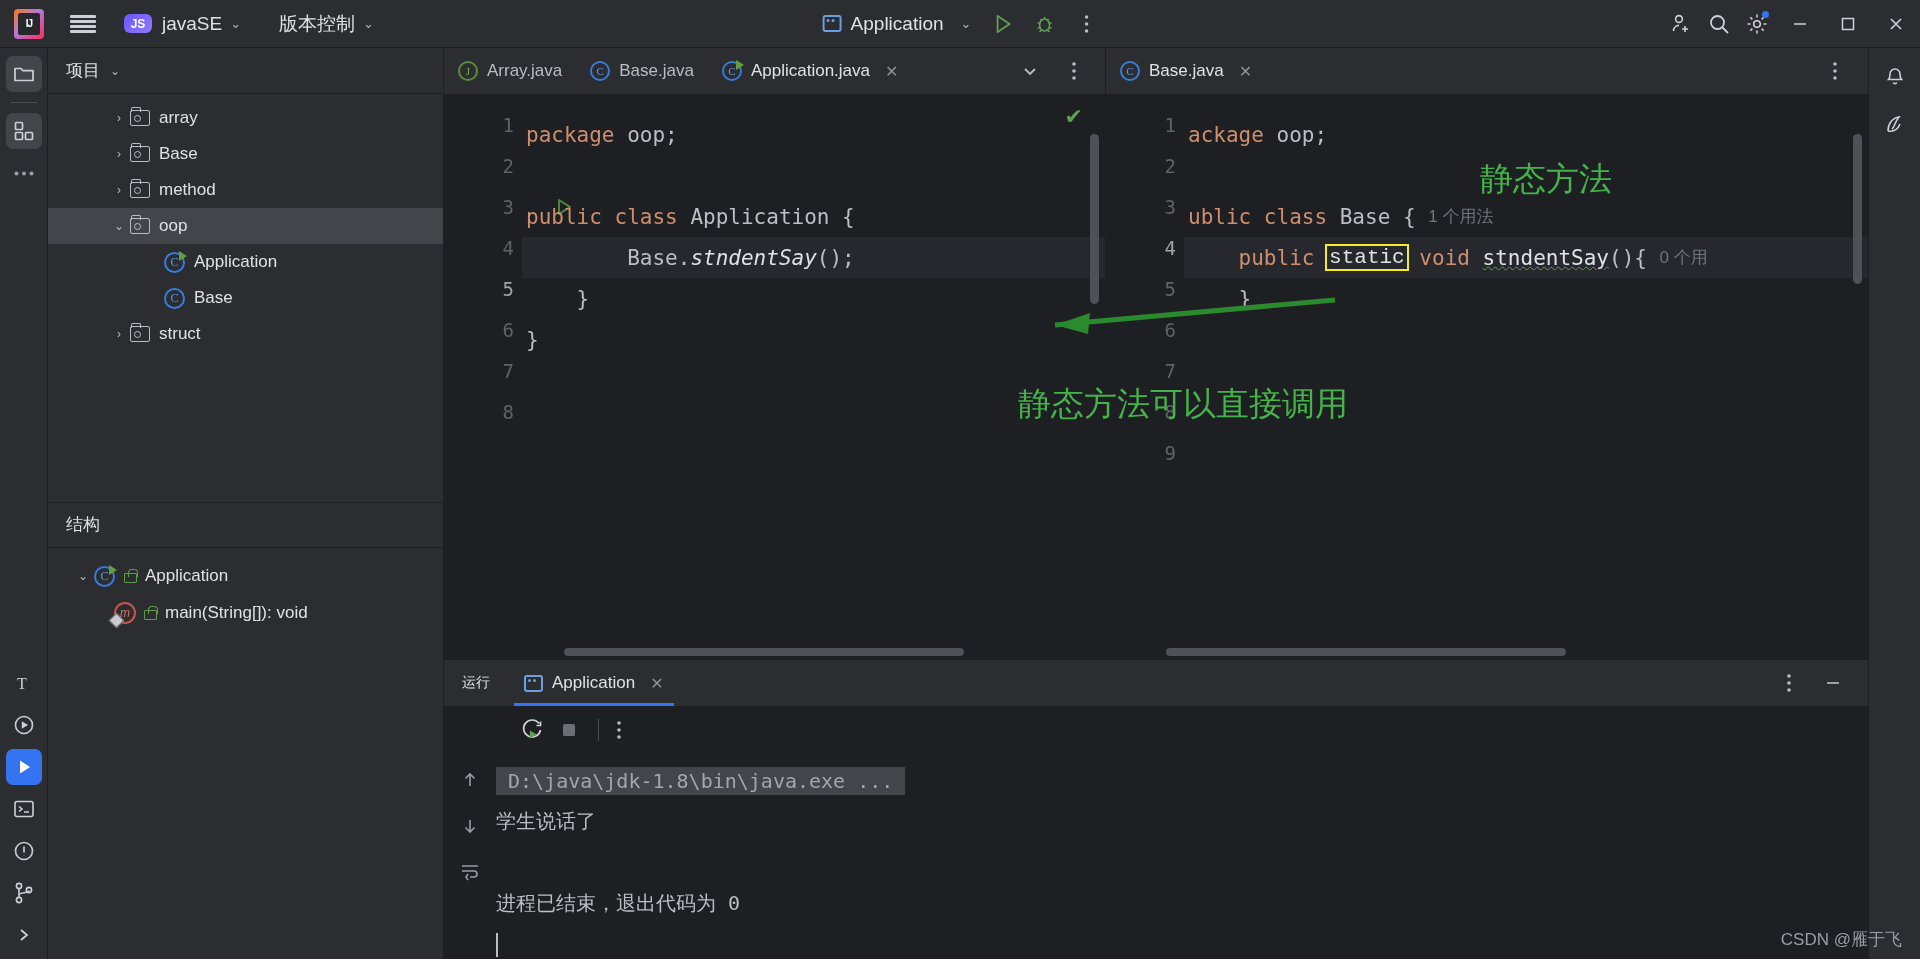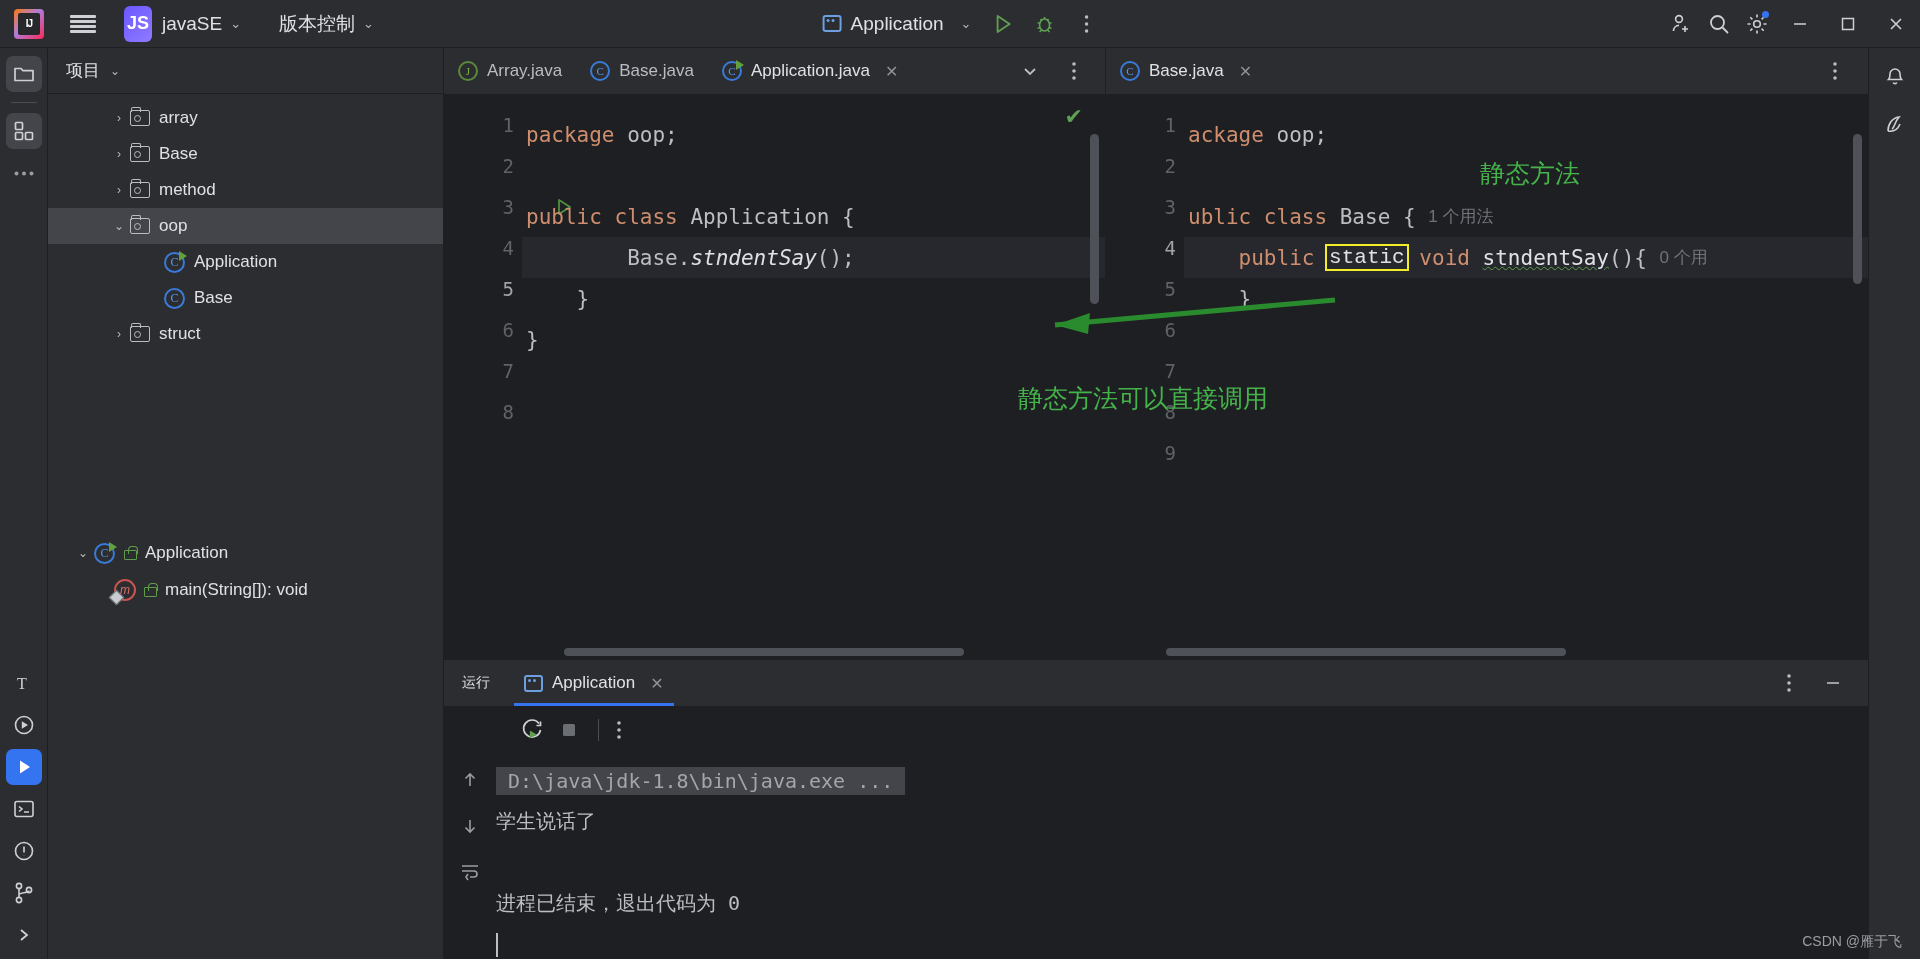"JS" .js-badge { font-size: 18px -> 12px; height: 36px -> 19px }
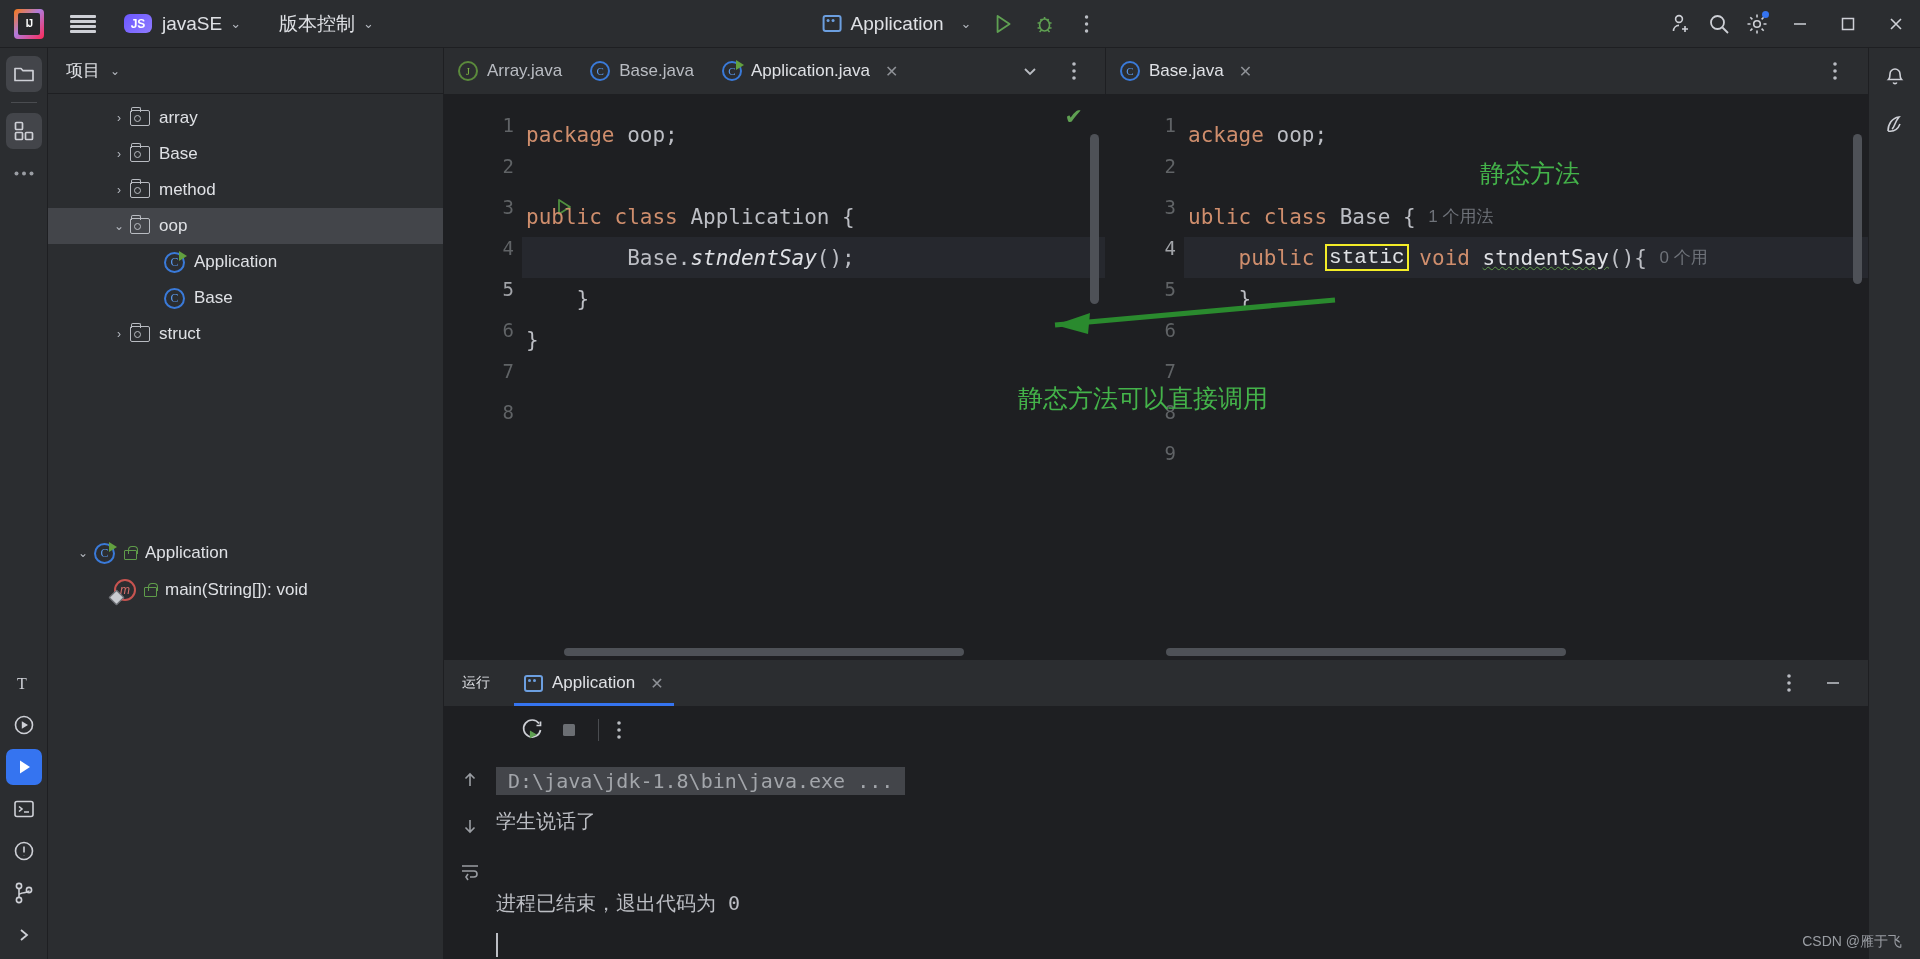"静态方法" .anno { font-size: 25px -> 33px }
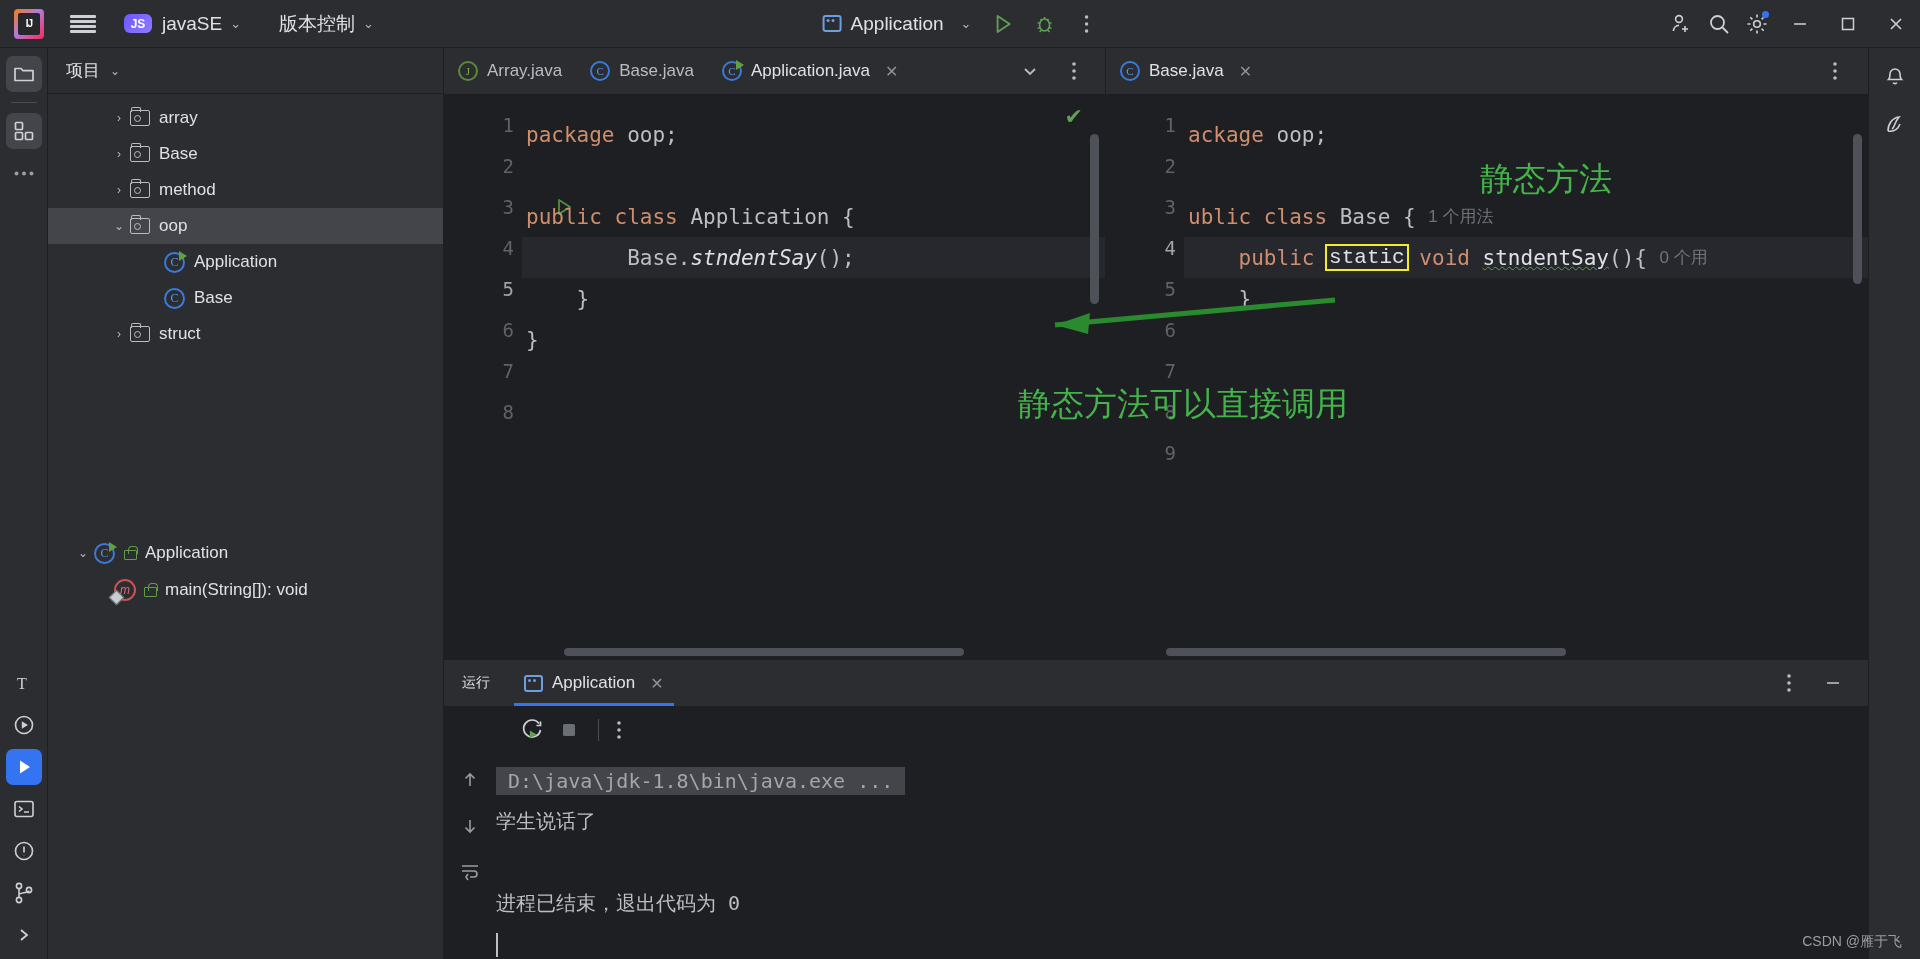"结构" div.struct-head { html: none -> <div> <span>结构</span> </div> }
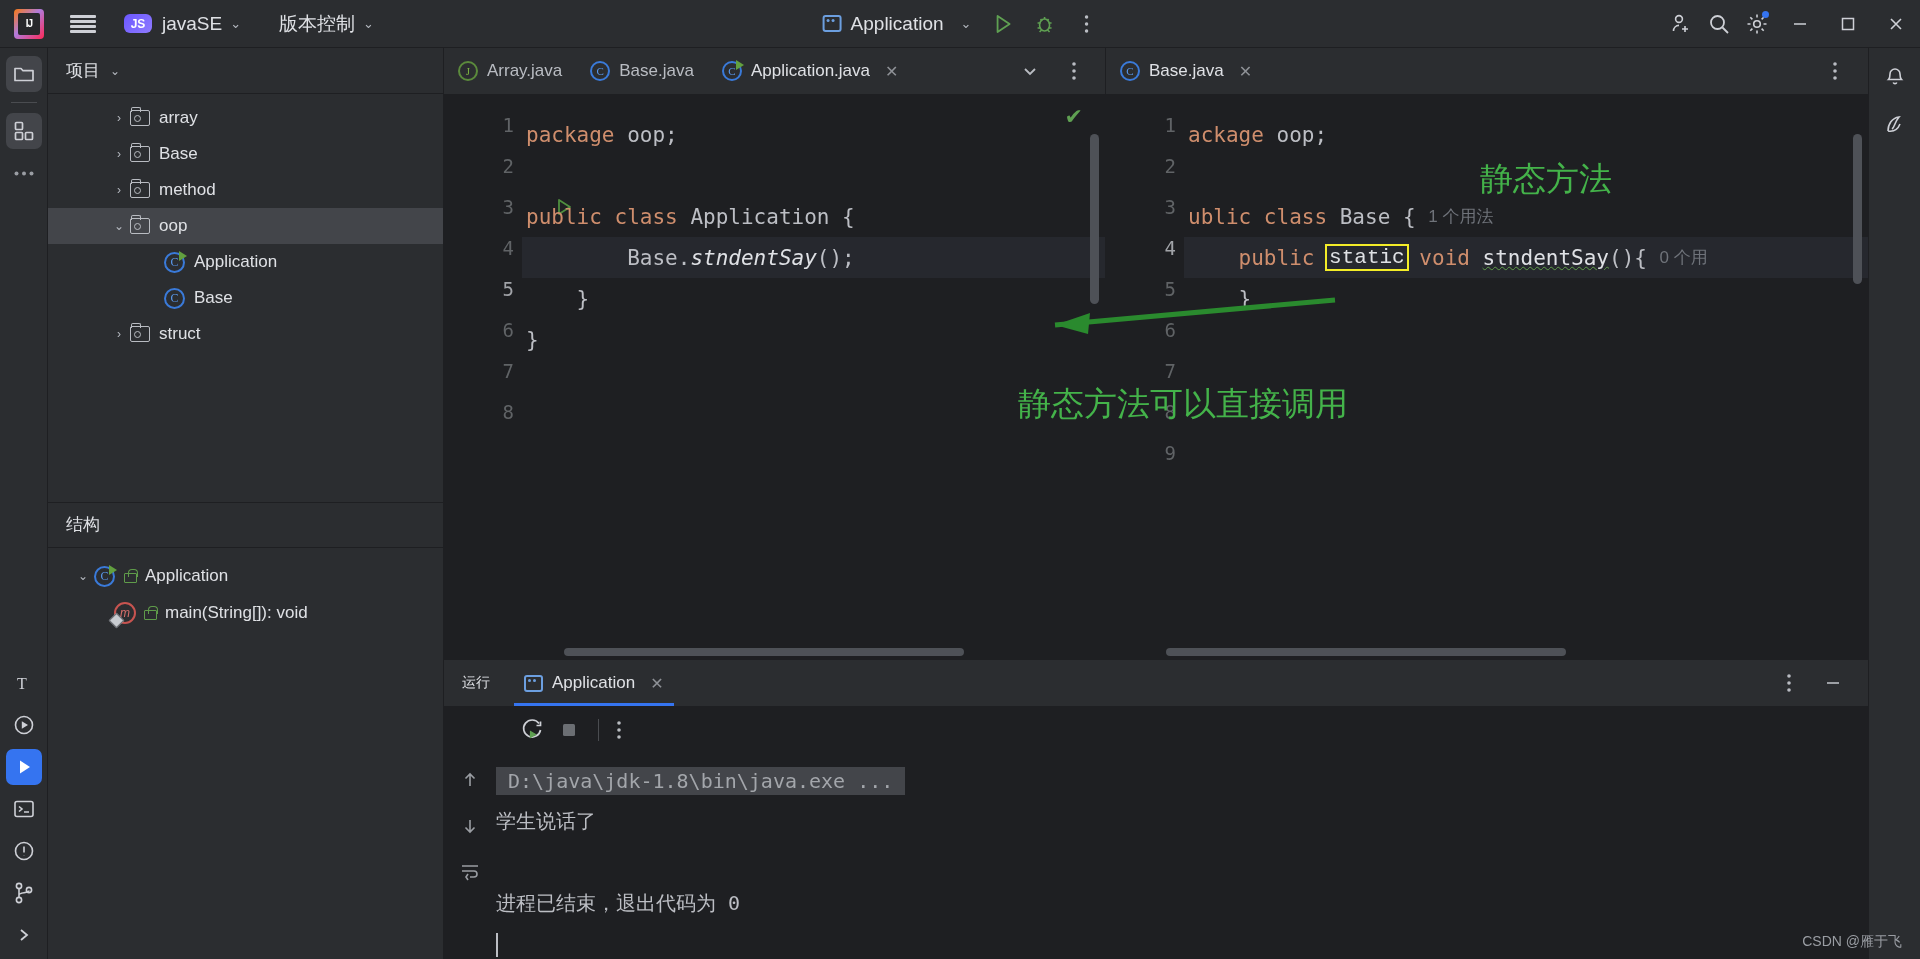"CSDN @雁于飞" .watermark { font-size: 14px -> 17px }
